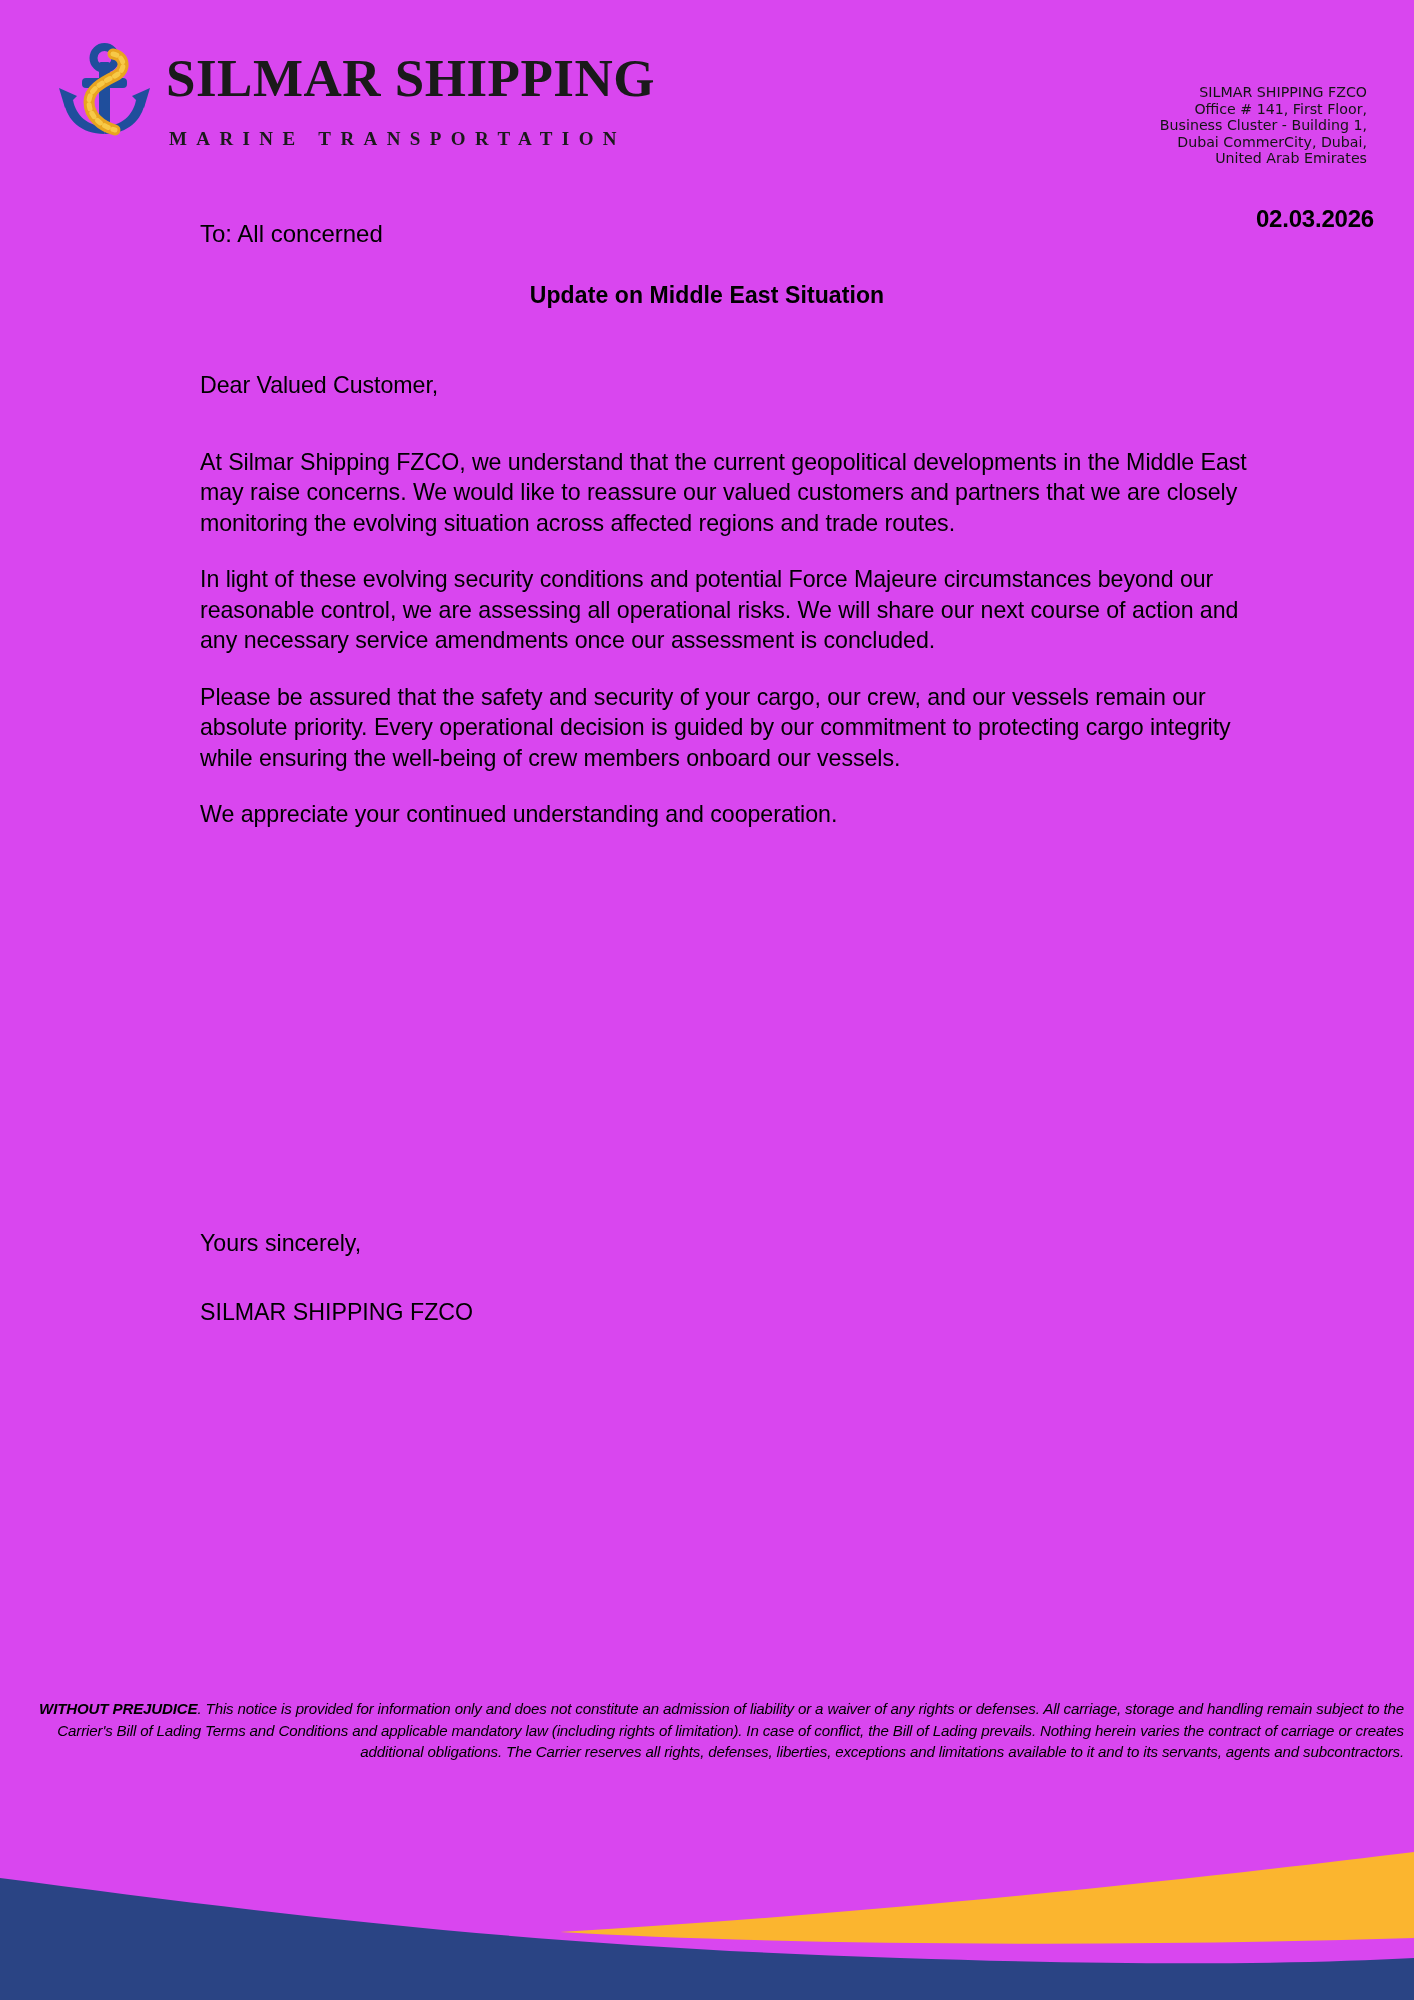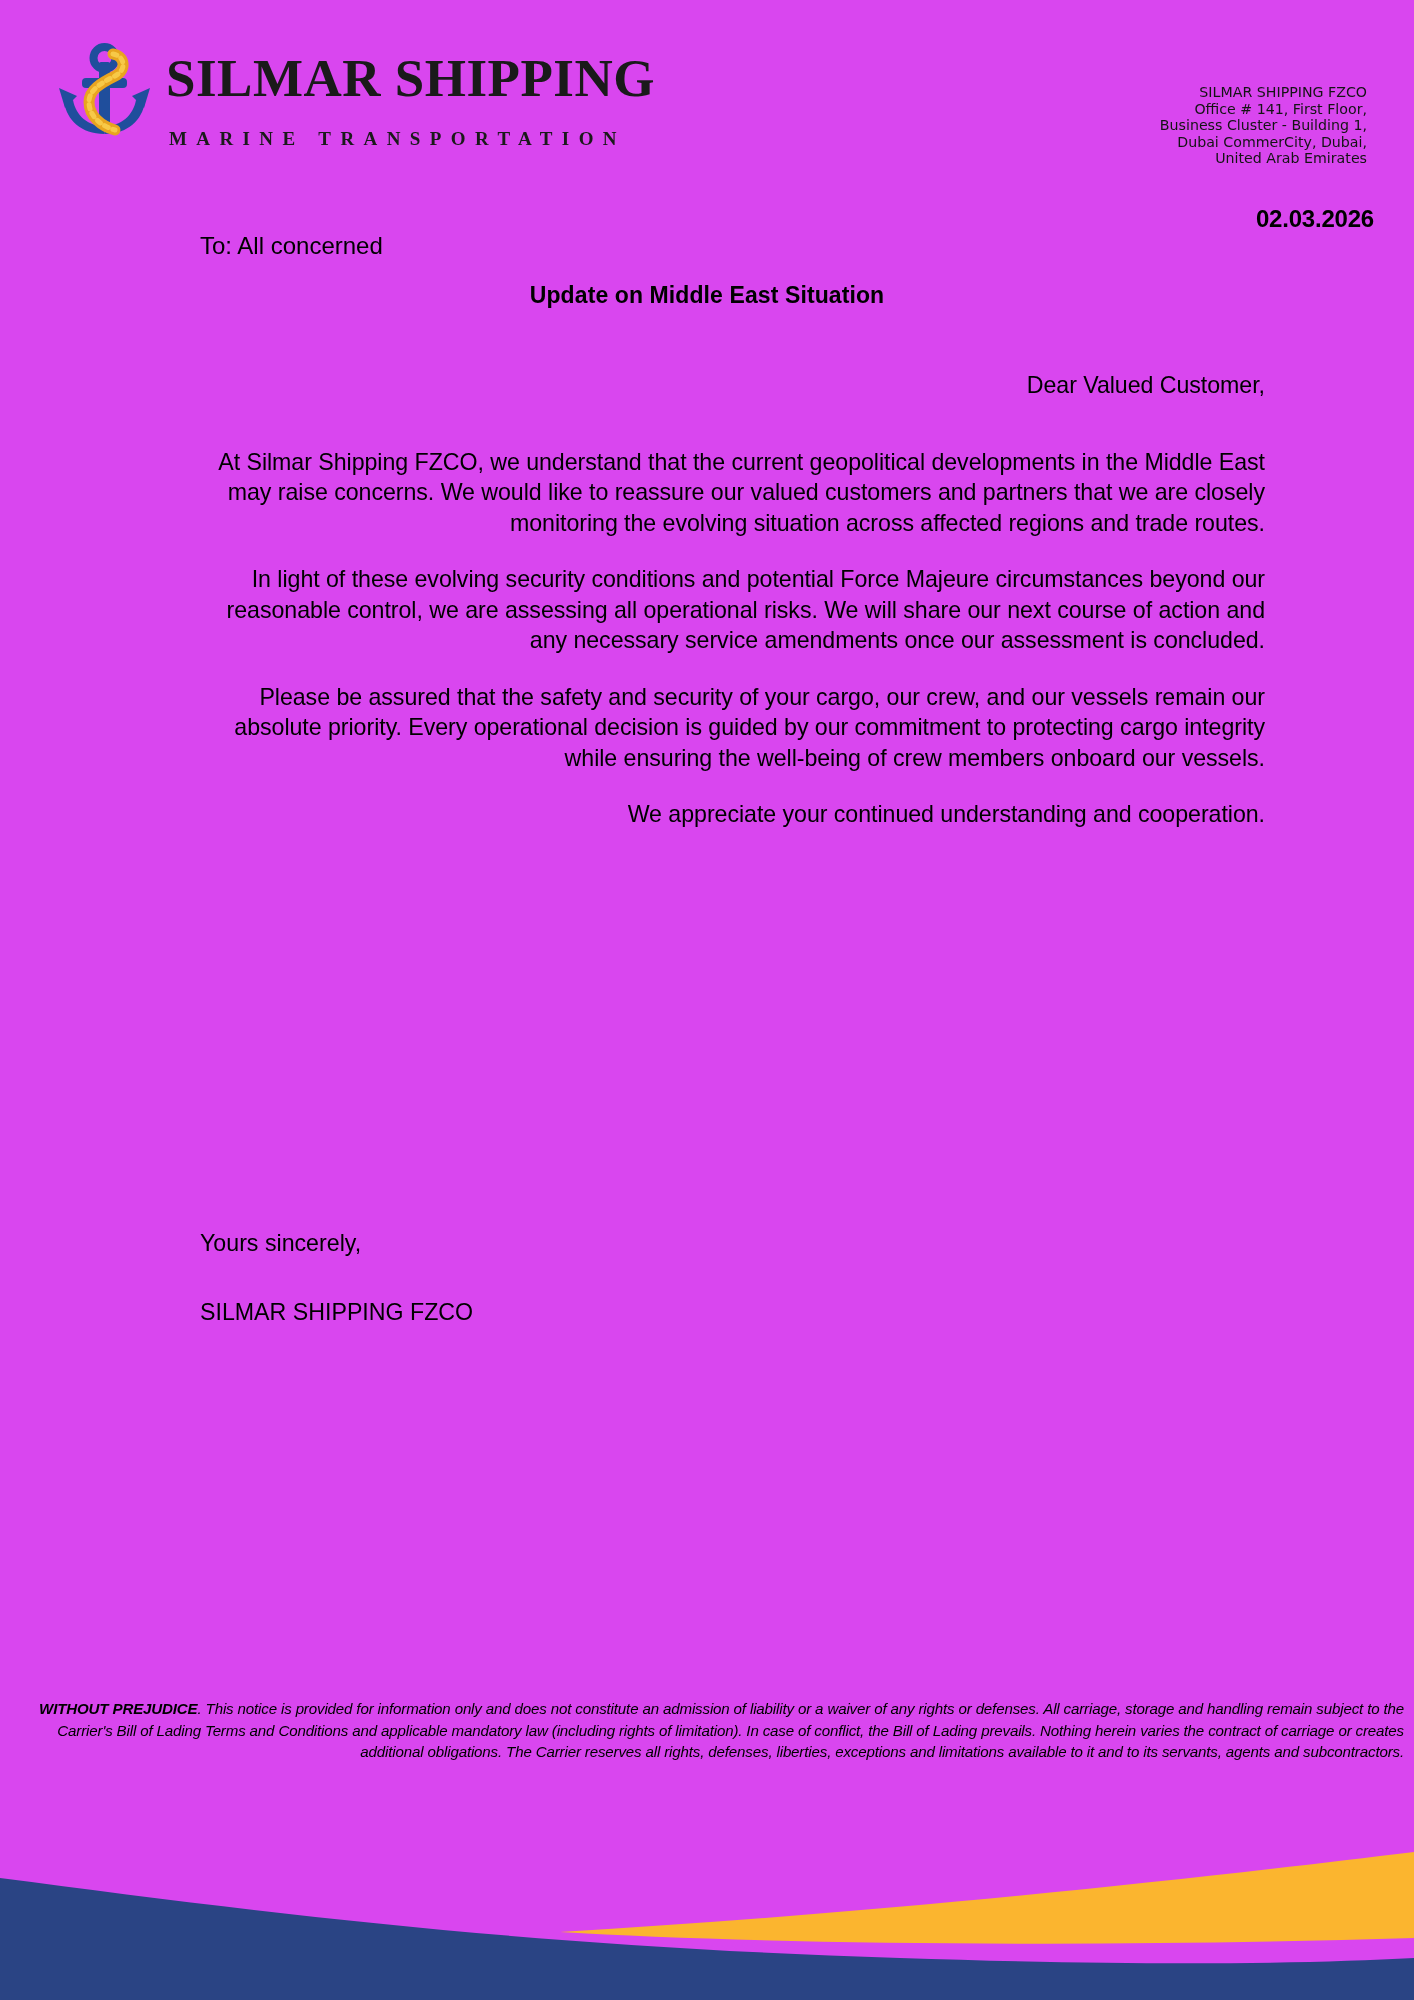"To: All concerned" .to-line { top: 232px -> 220px }
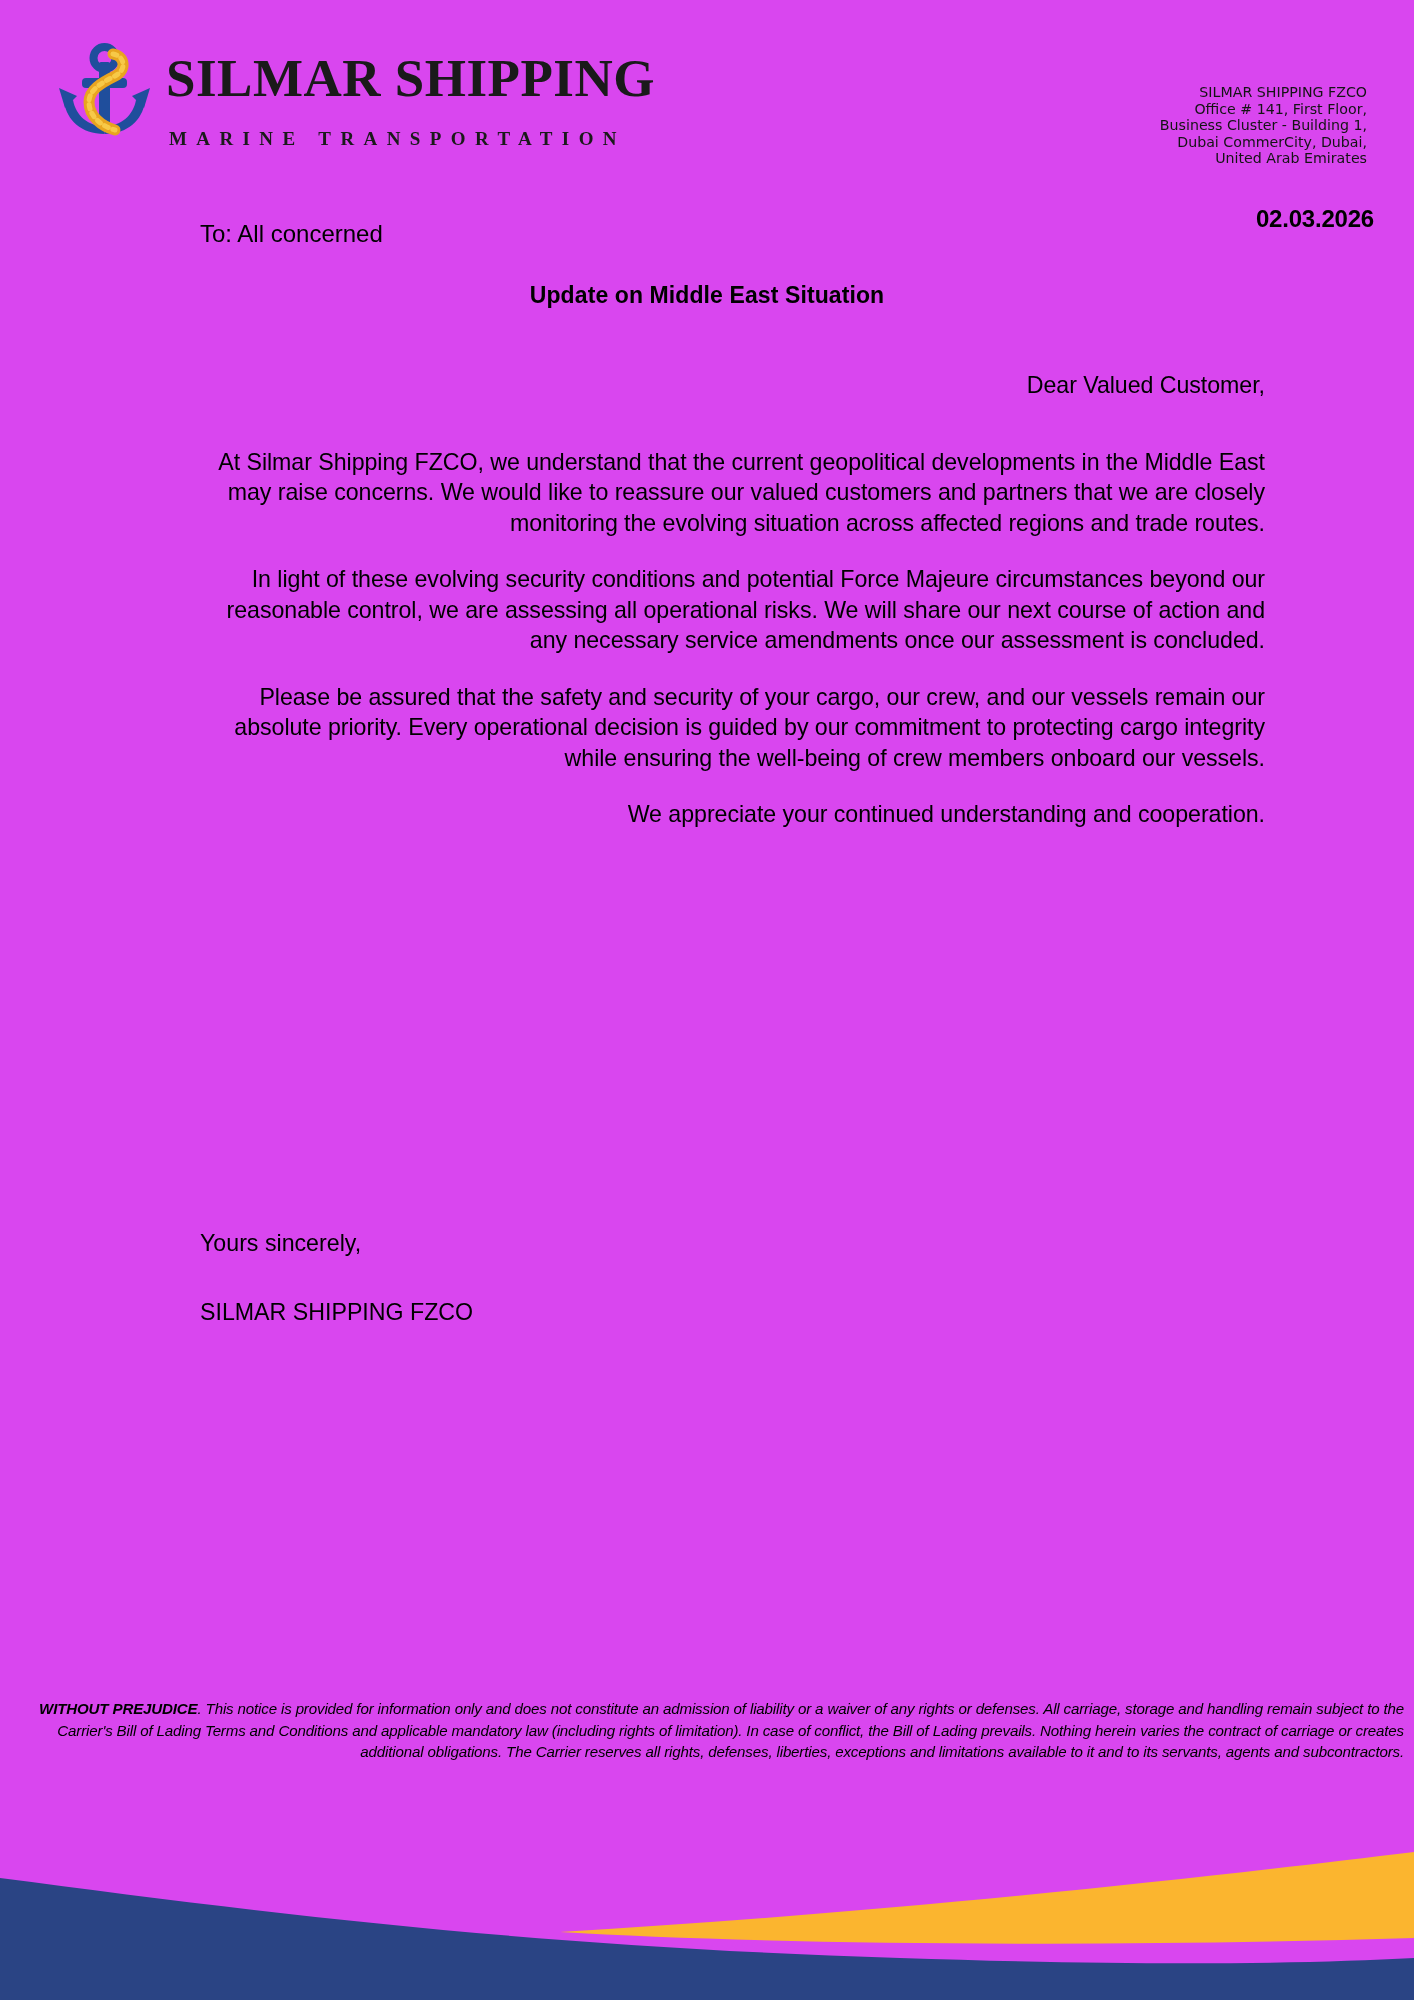"Dear Valued Customer," .body-copy { text-align: right -> none }
